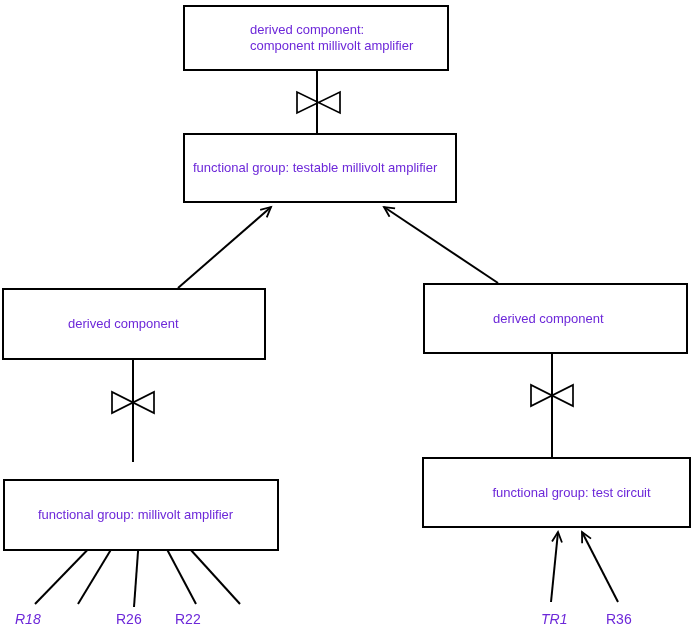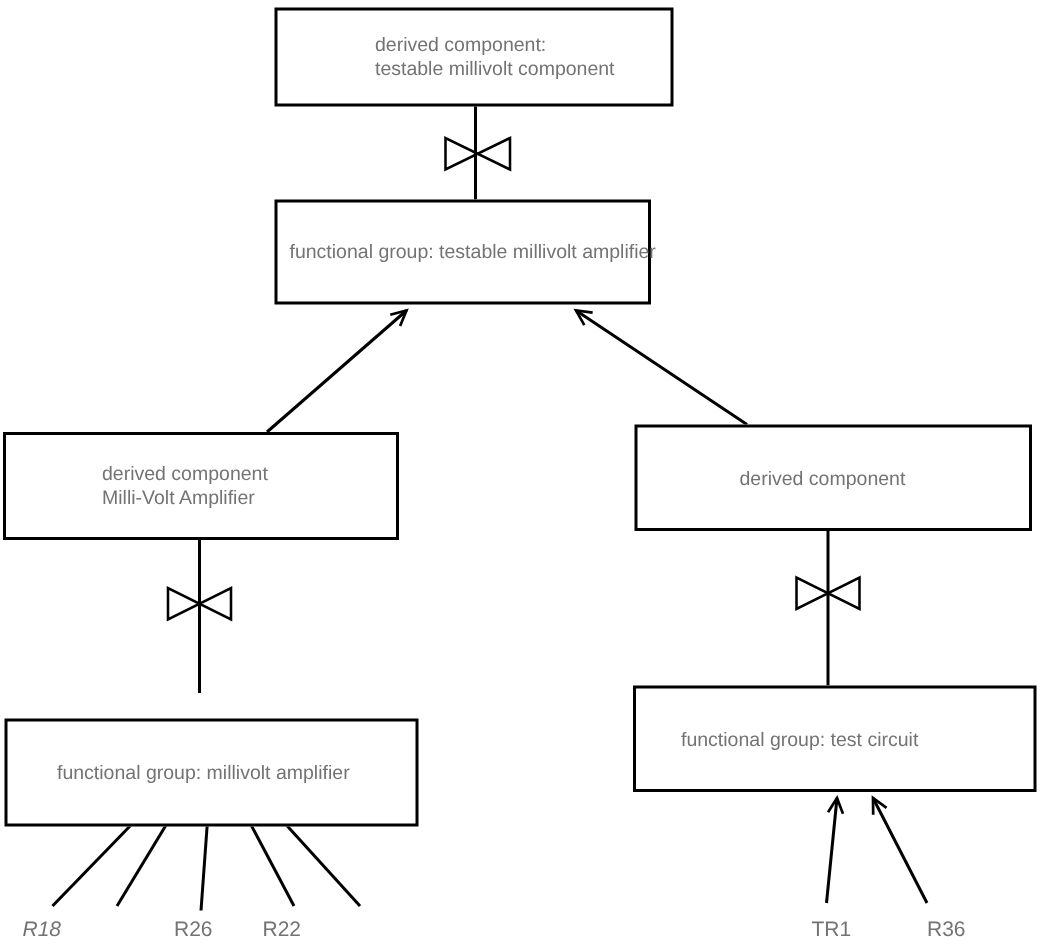"derived component:" #canvas { color: #737373 -> #6d28d9 }
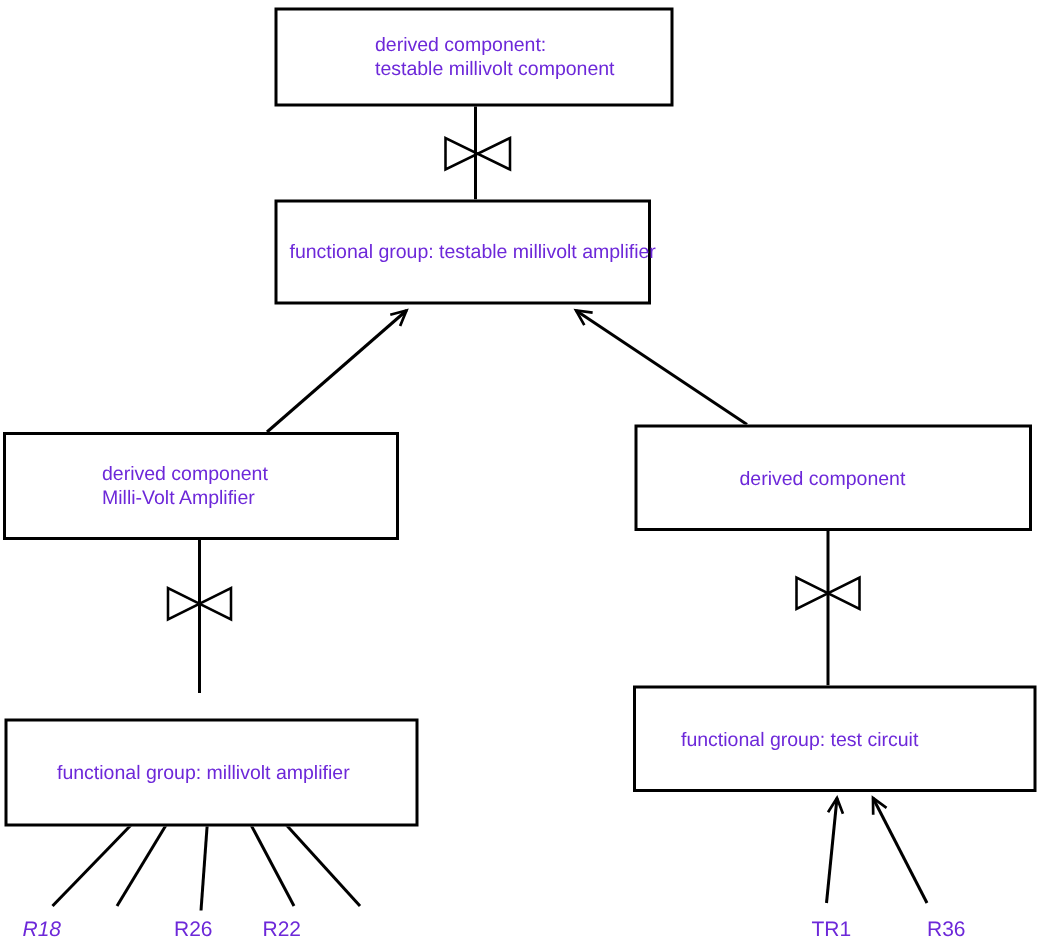"testable millivolt component" span.line { text: testable millivolt component -> component millivolt amplifier }
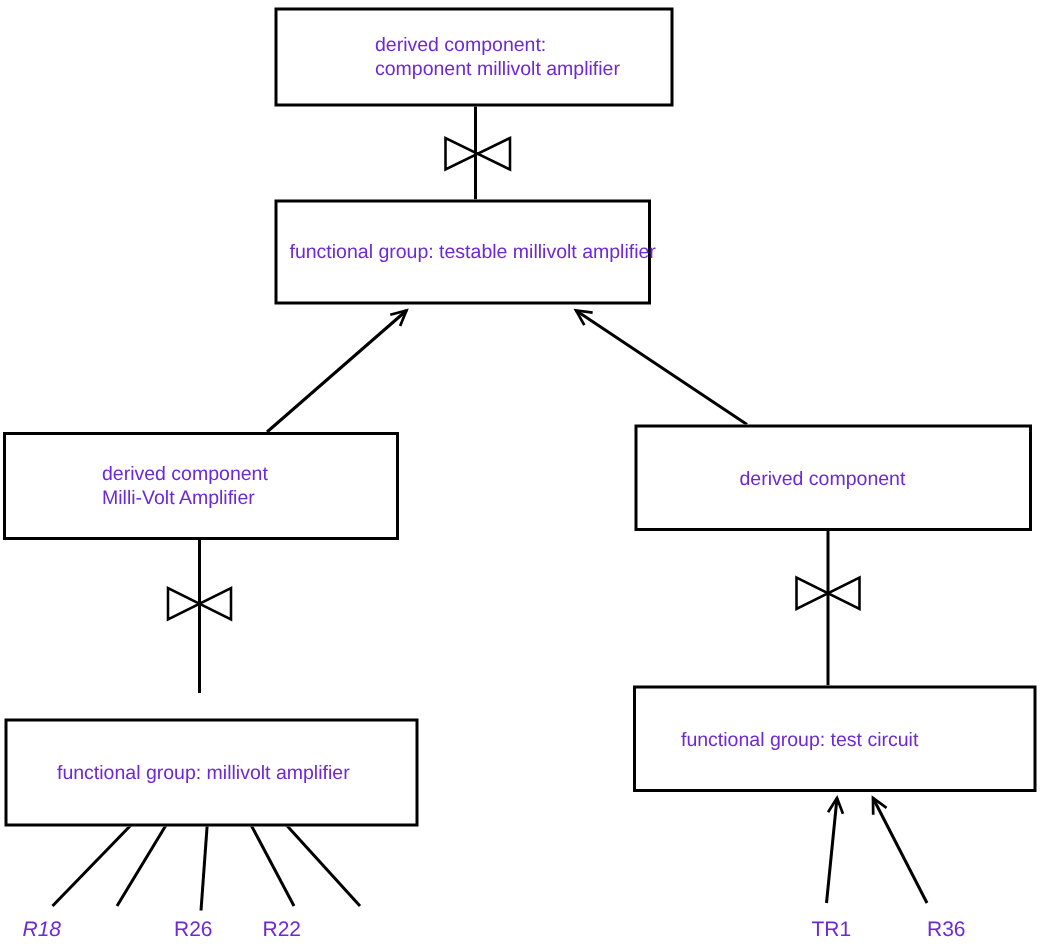"functional group: testable millivolt" #box-fg-testable { width: 251px -> 274px }
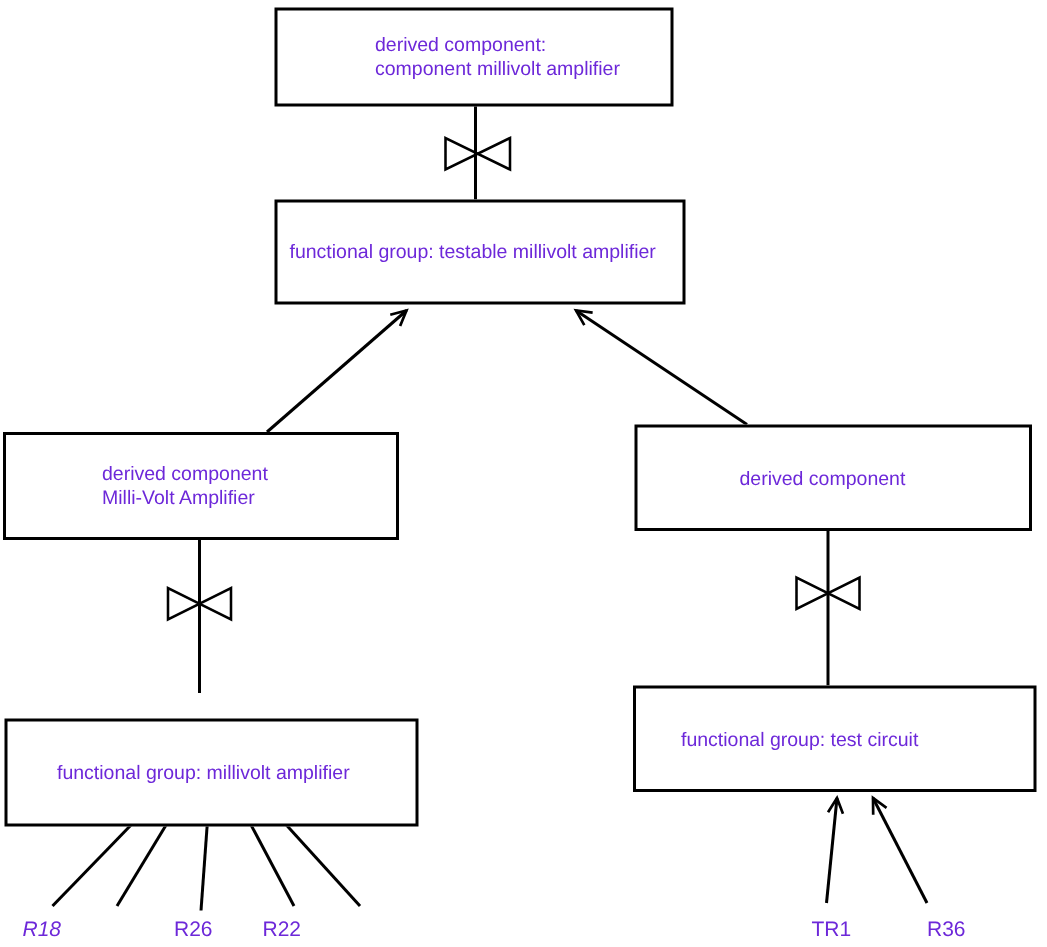"Milli-Volt Amplifier" span.line { html: <span>Milli-Volt Amplifier</span> -> none }
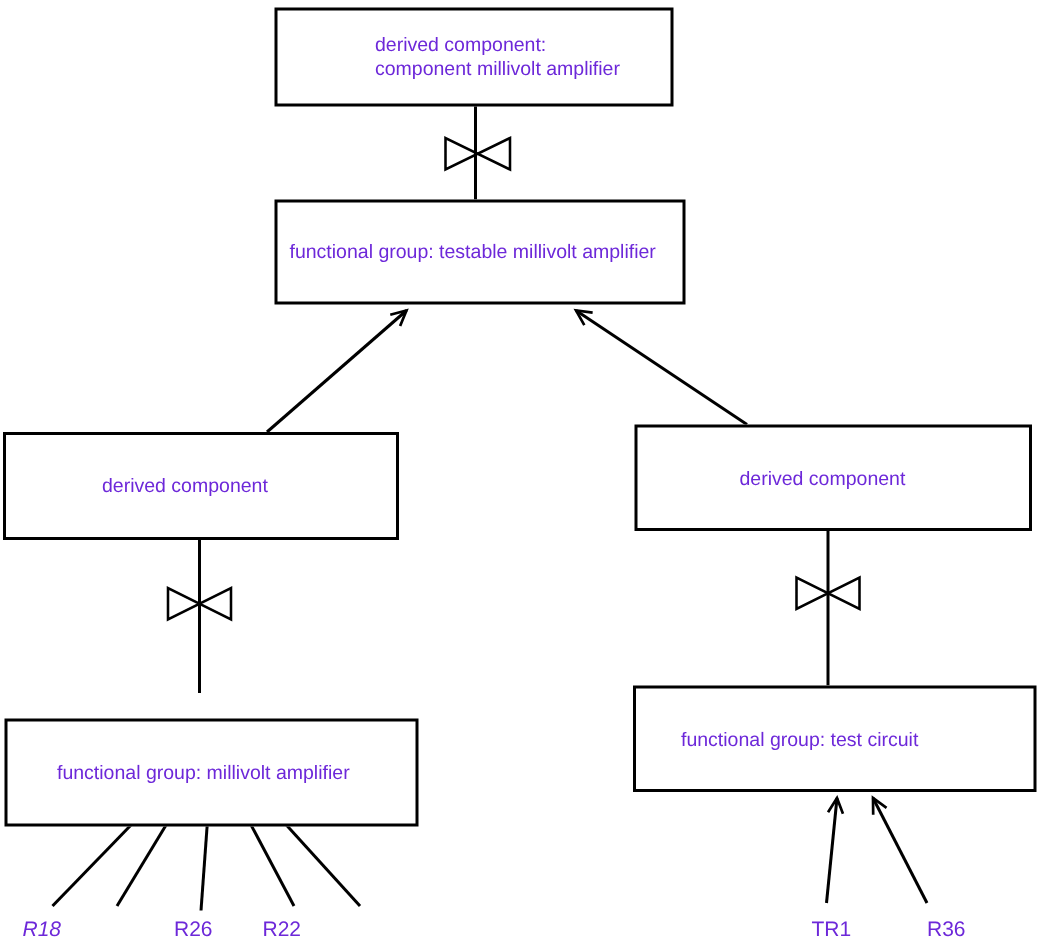"functional group: test circuit" #box-fg-tc { align-items: none -> center }
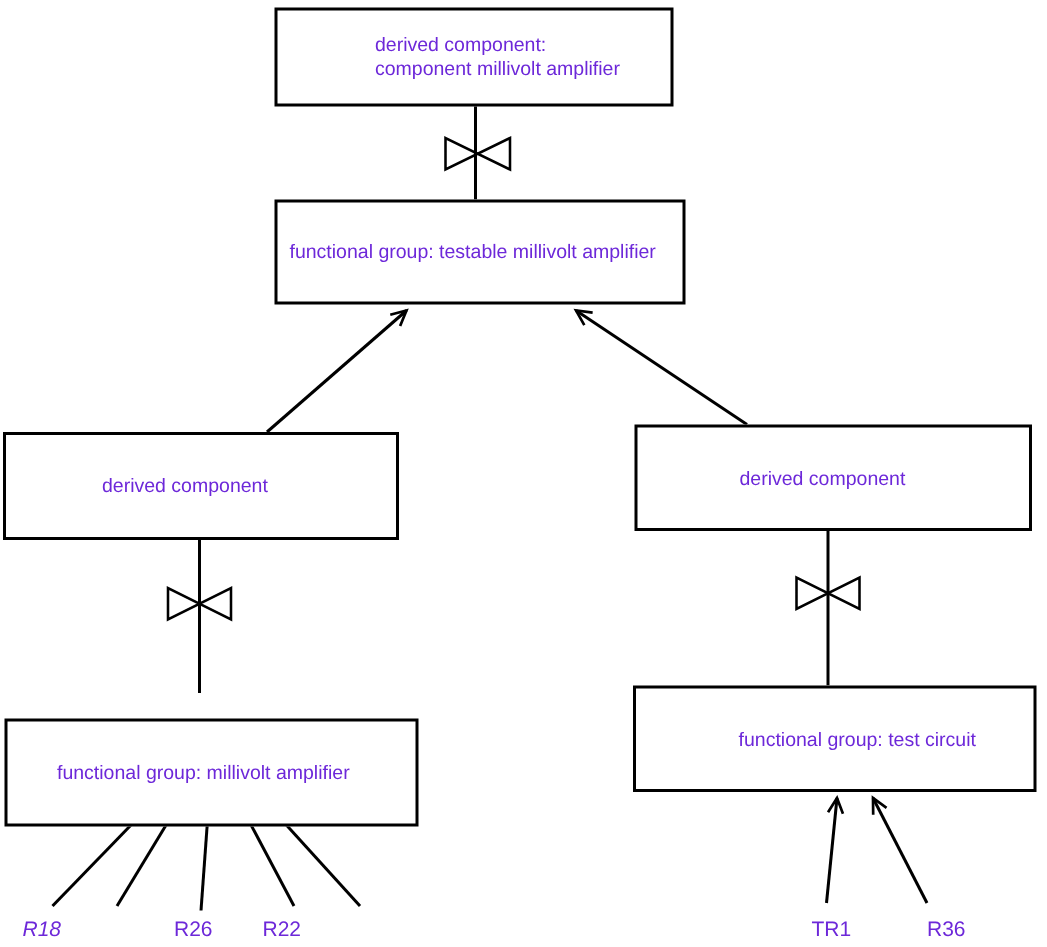"TR1" #lbl-tr1 { font-style: none -> italic }
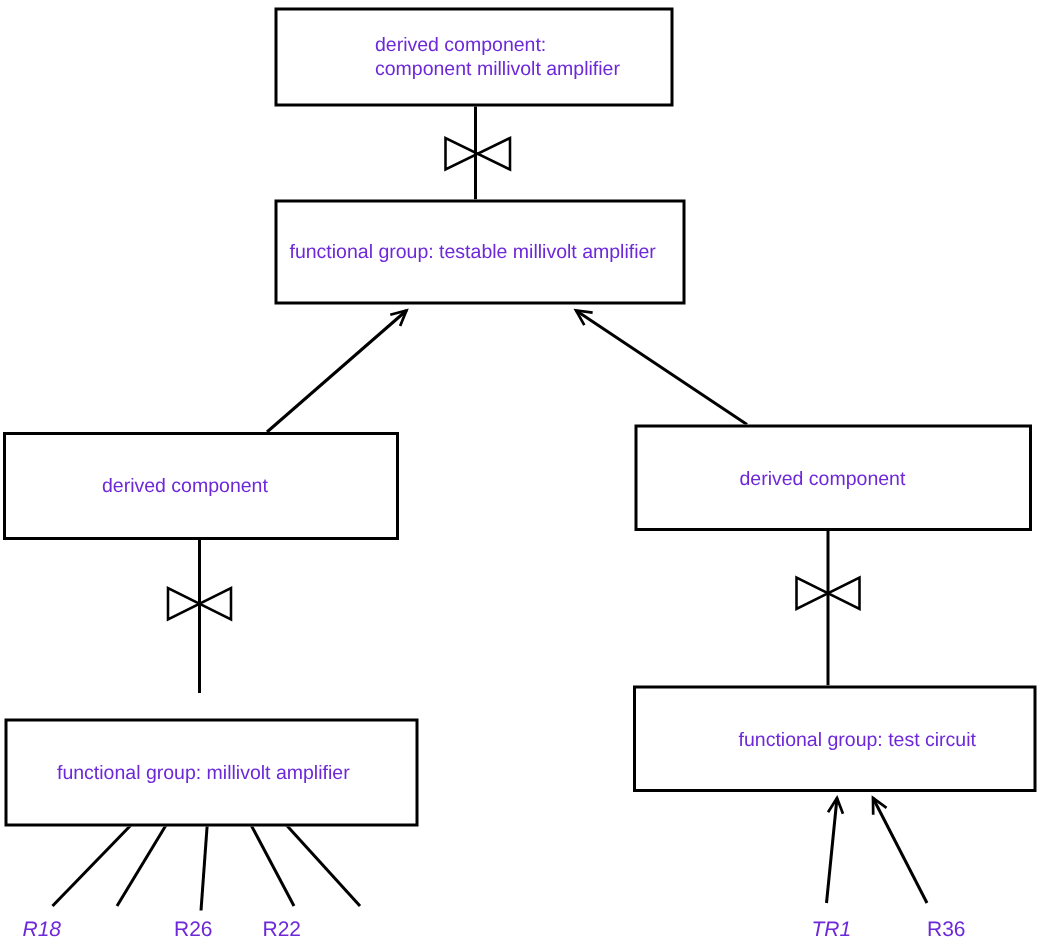"R36" #lbl-r36 { margin-left: 12px -> none }
